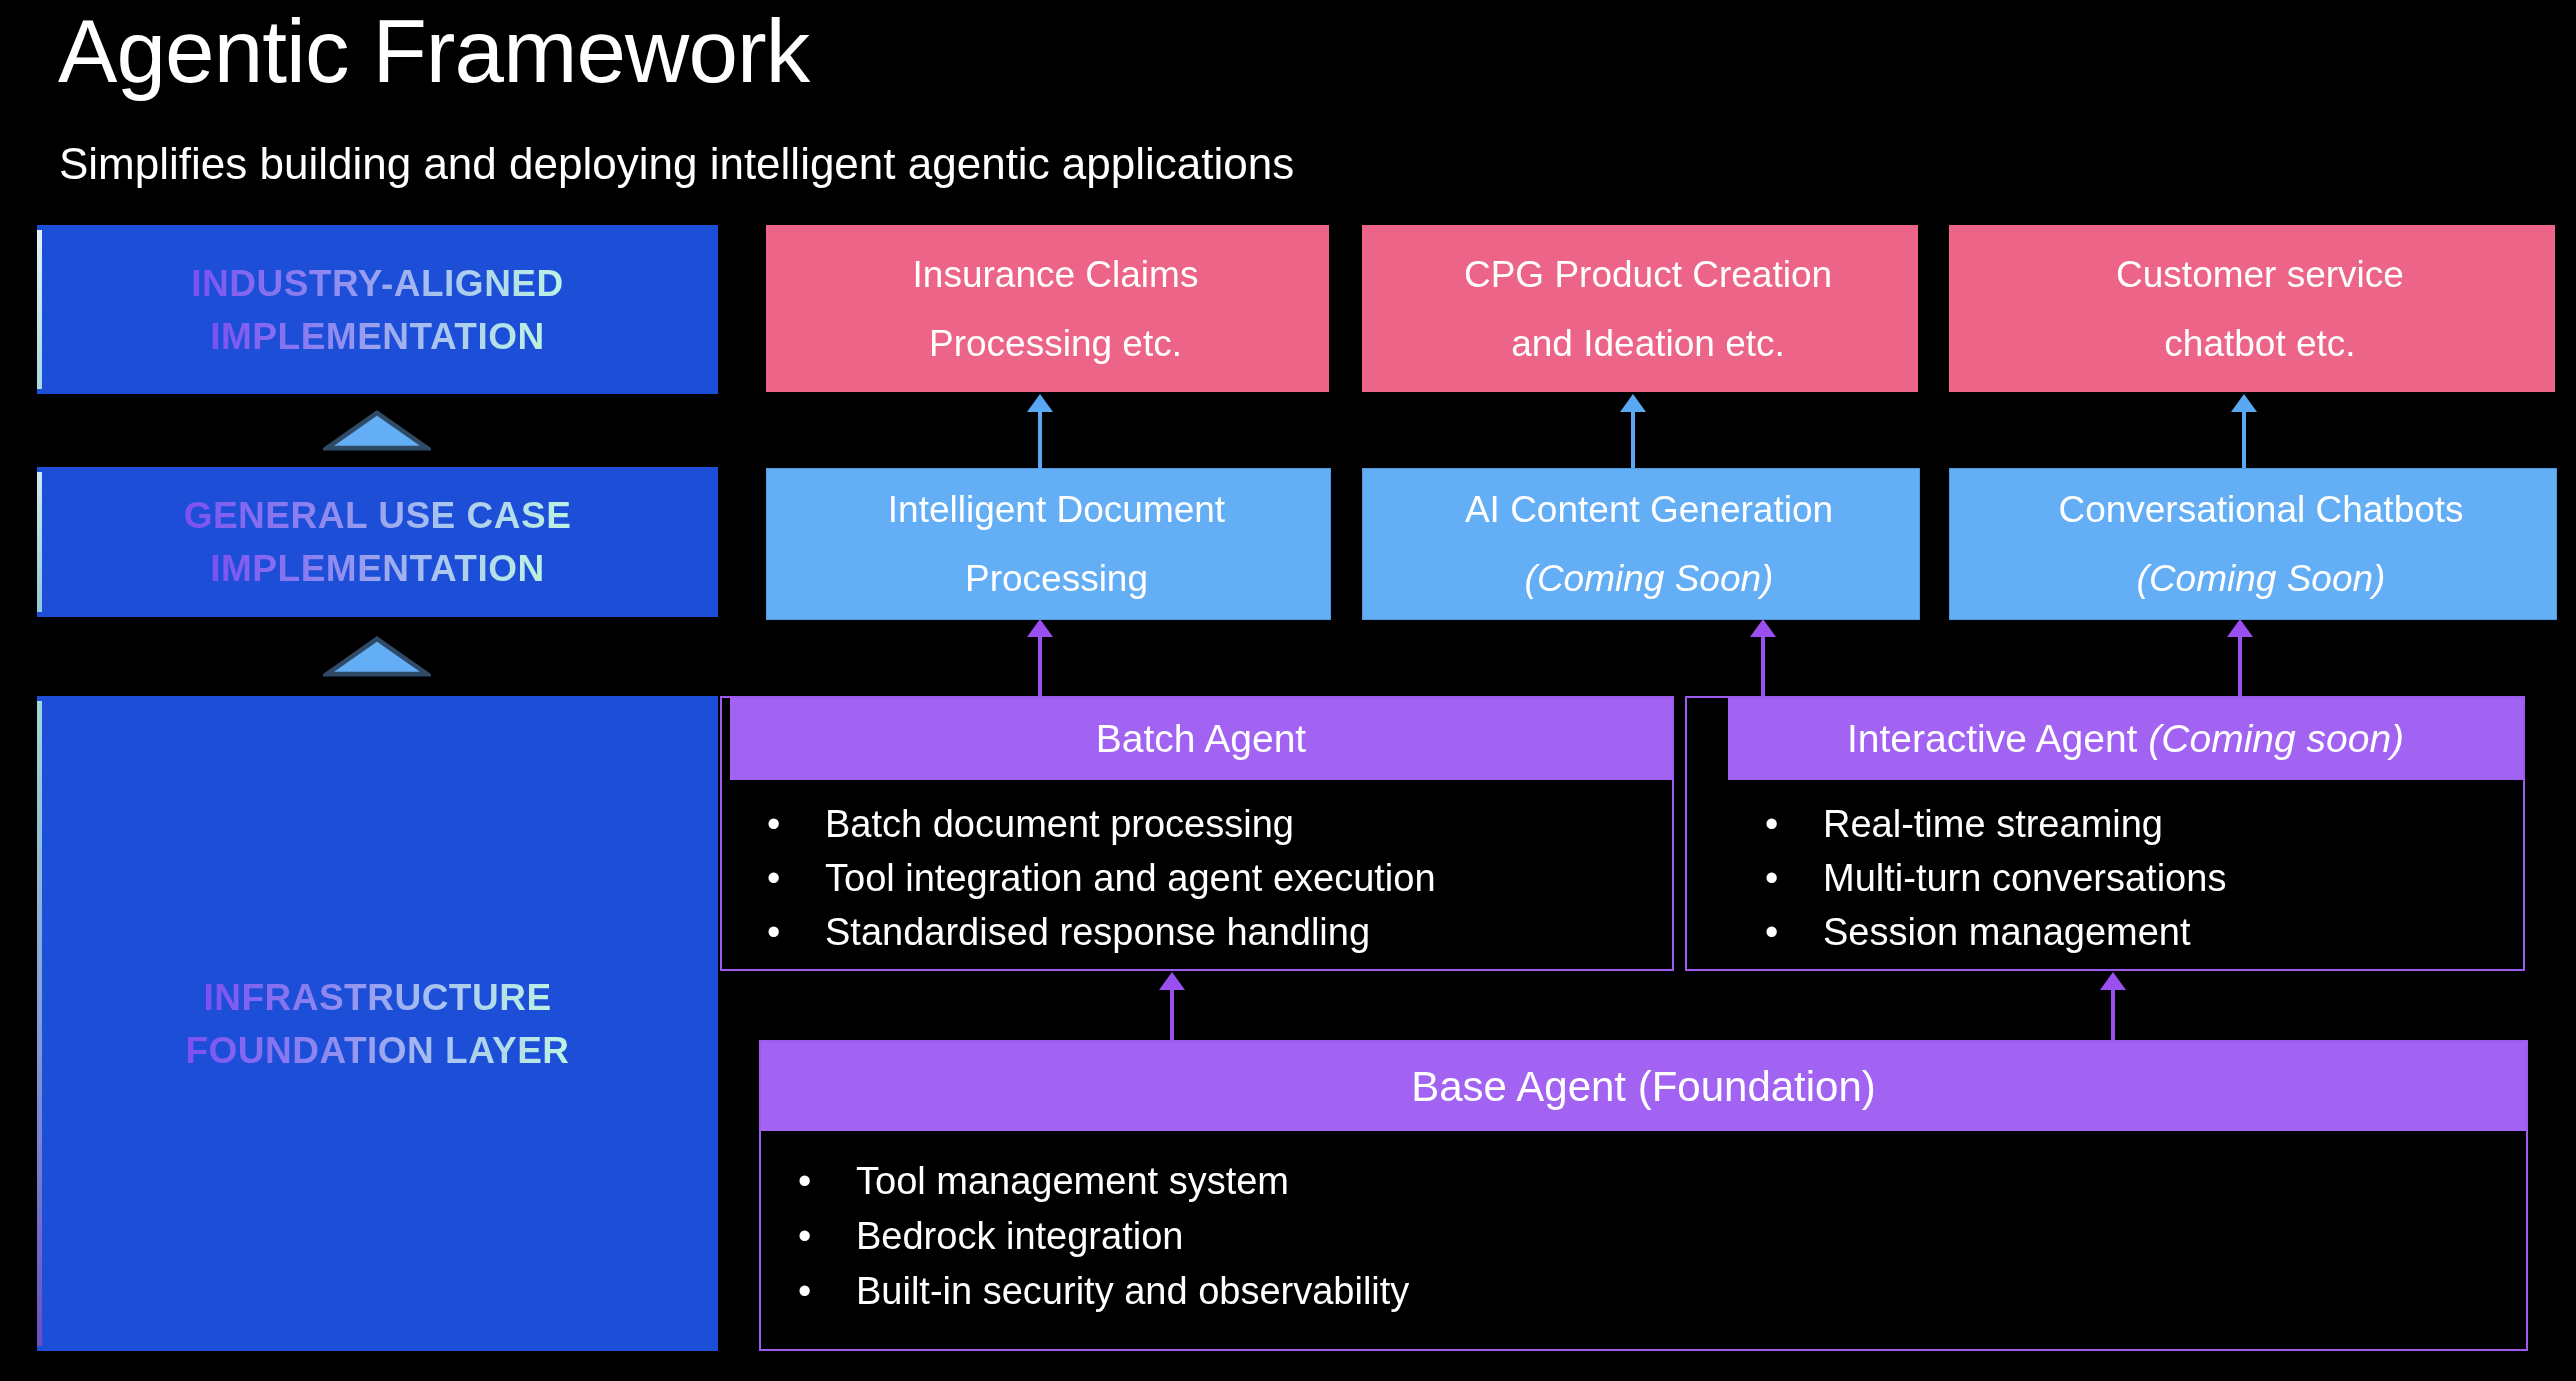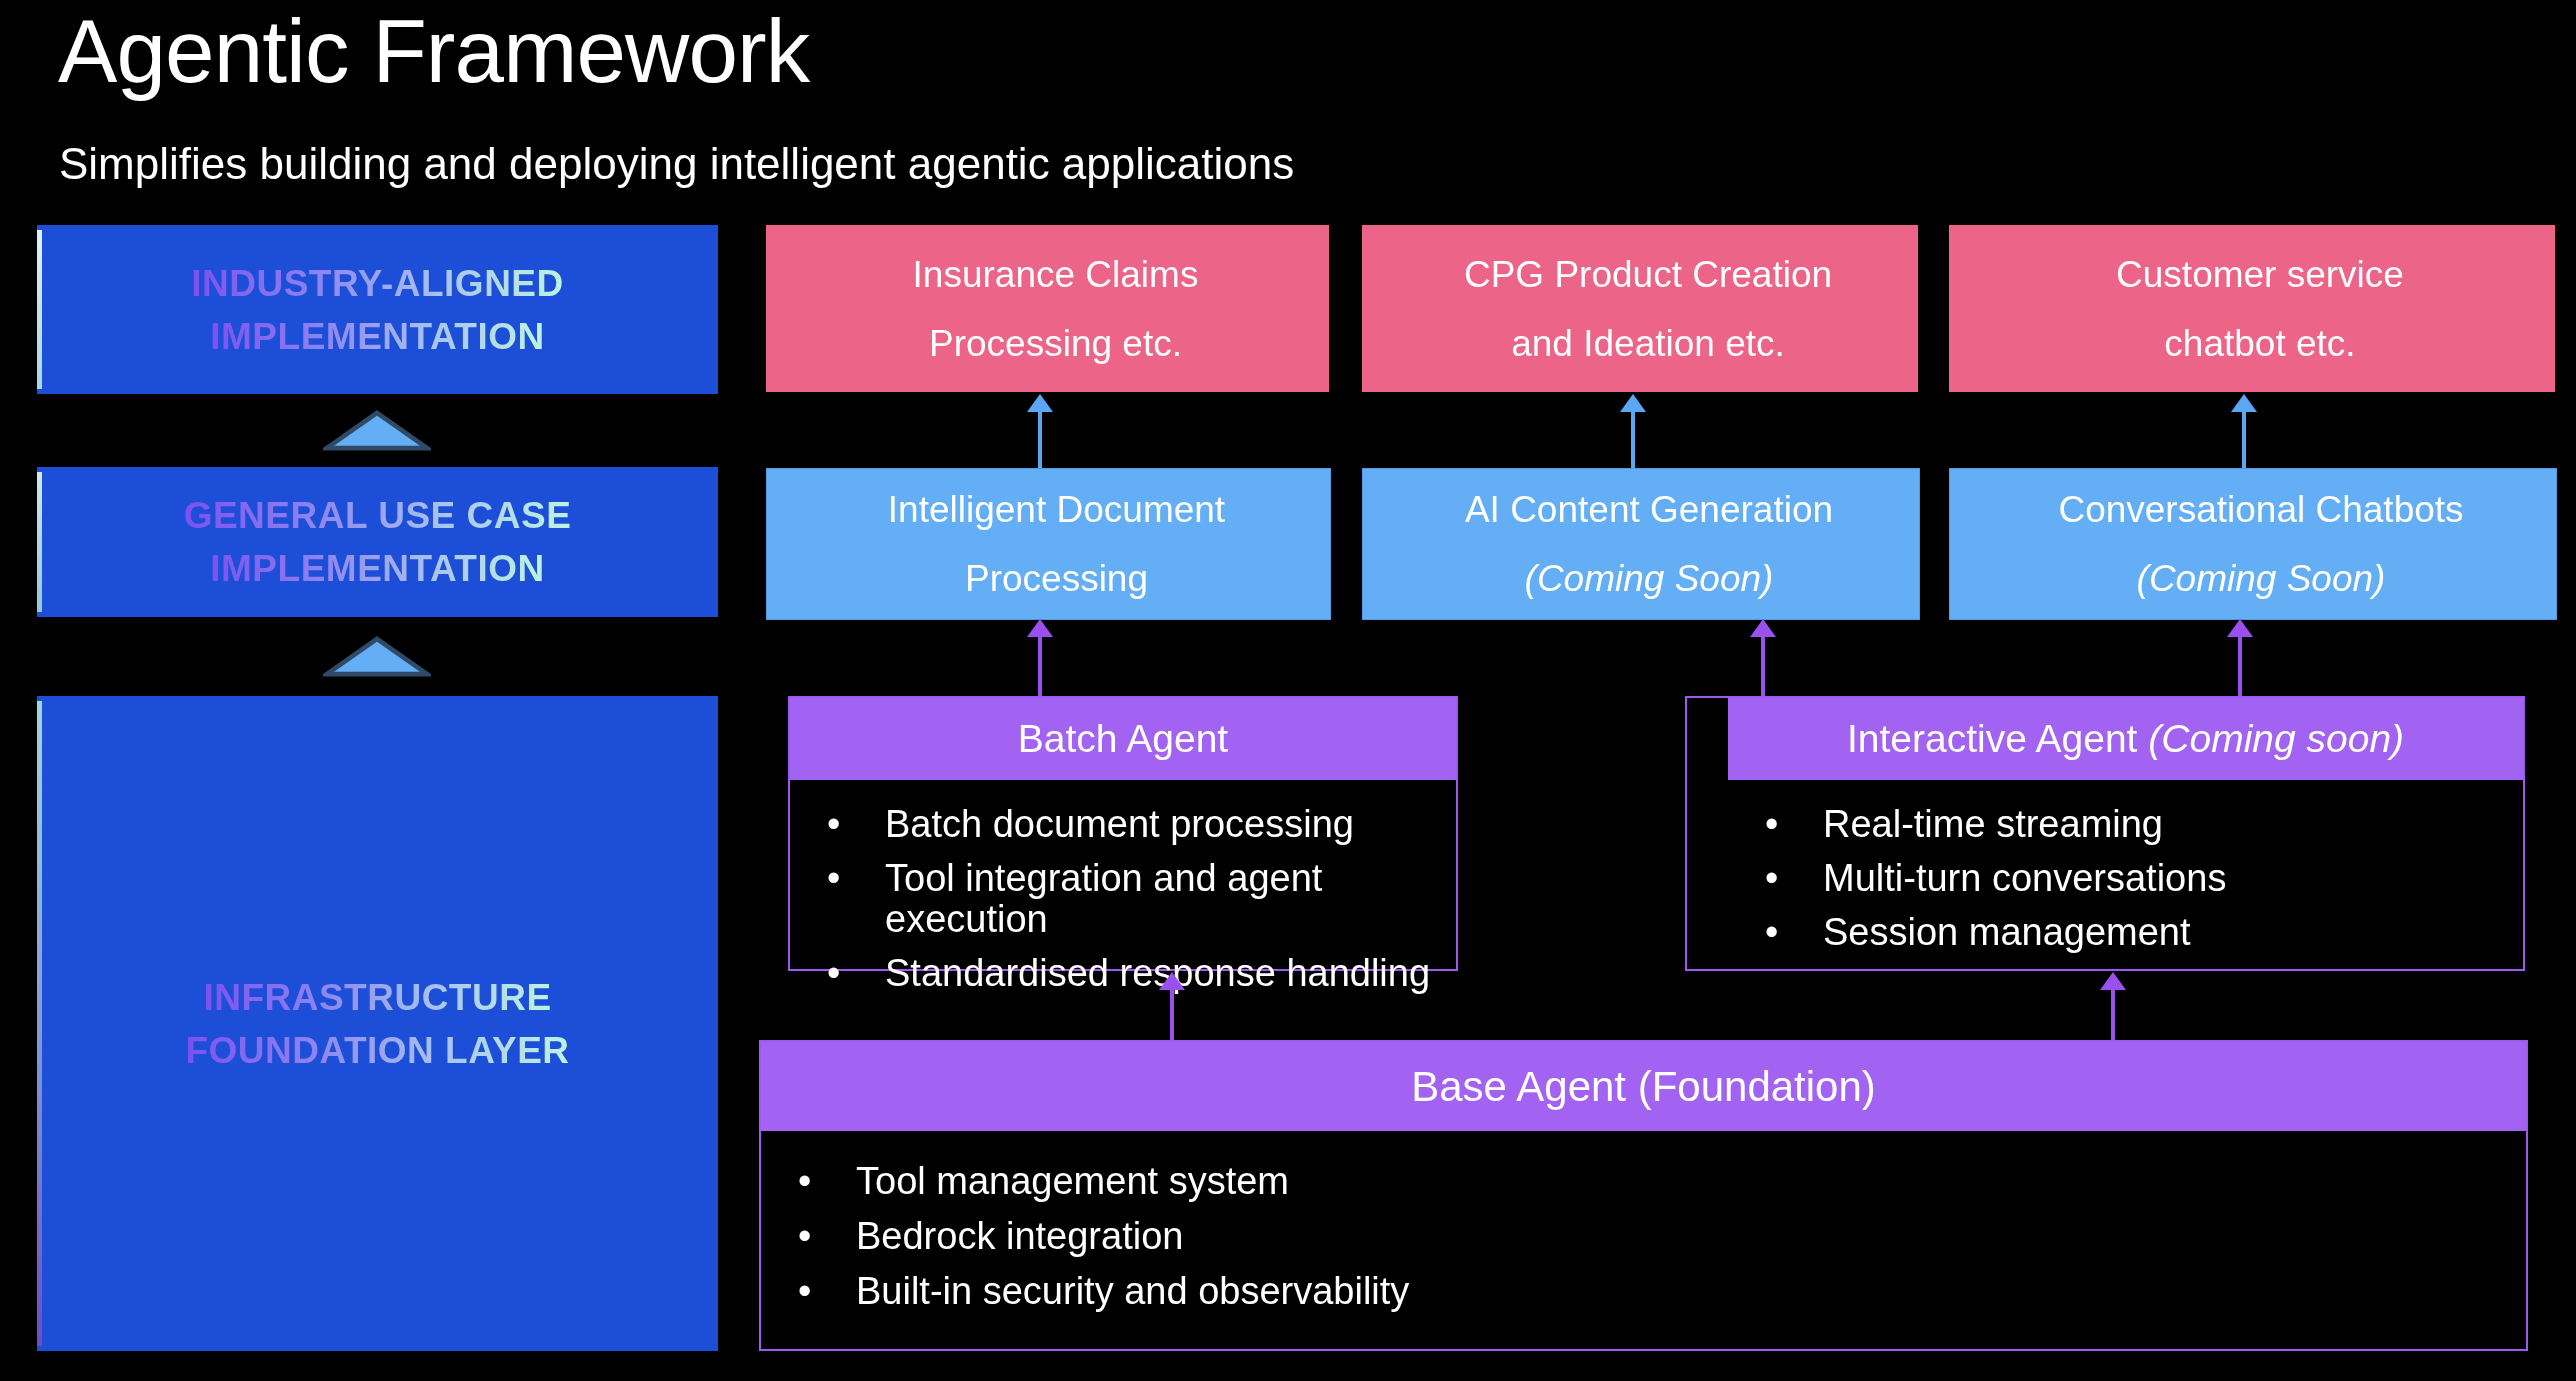"Batch Agent" .batch { left: 788px -> 720px; padding-left: none -> 8px; width: 670px -> 954px }
